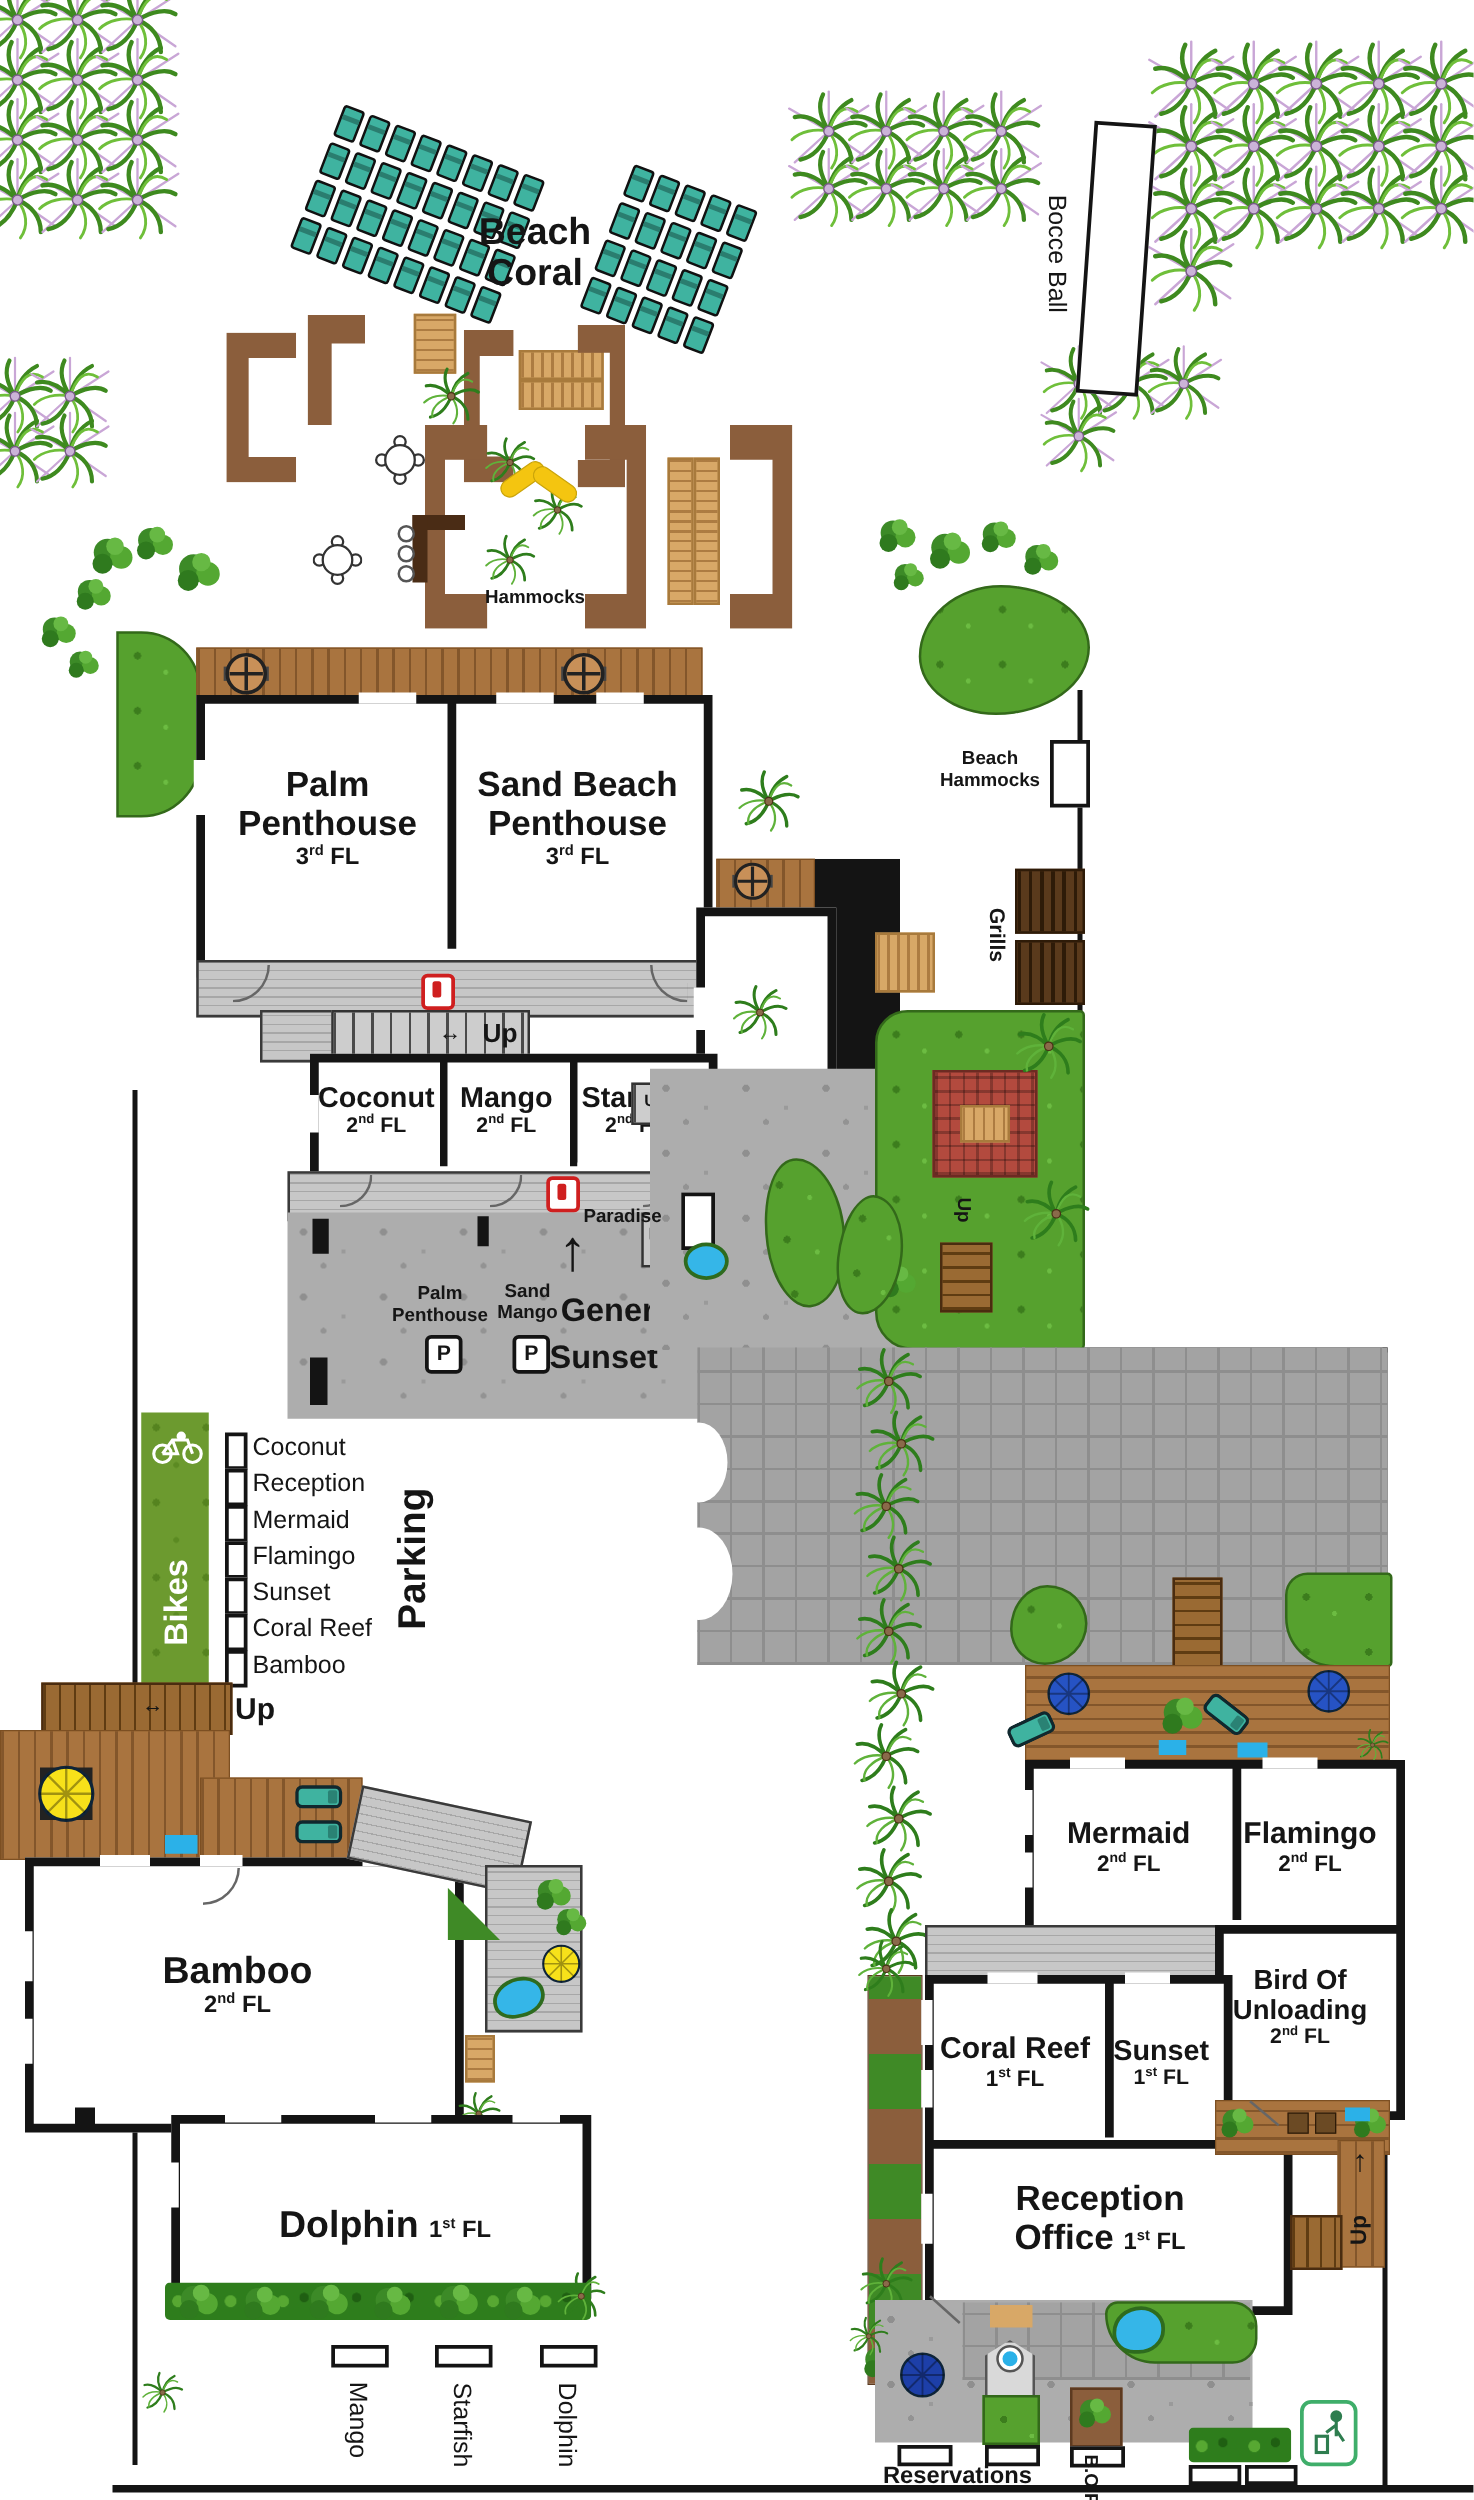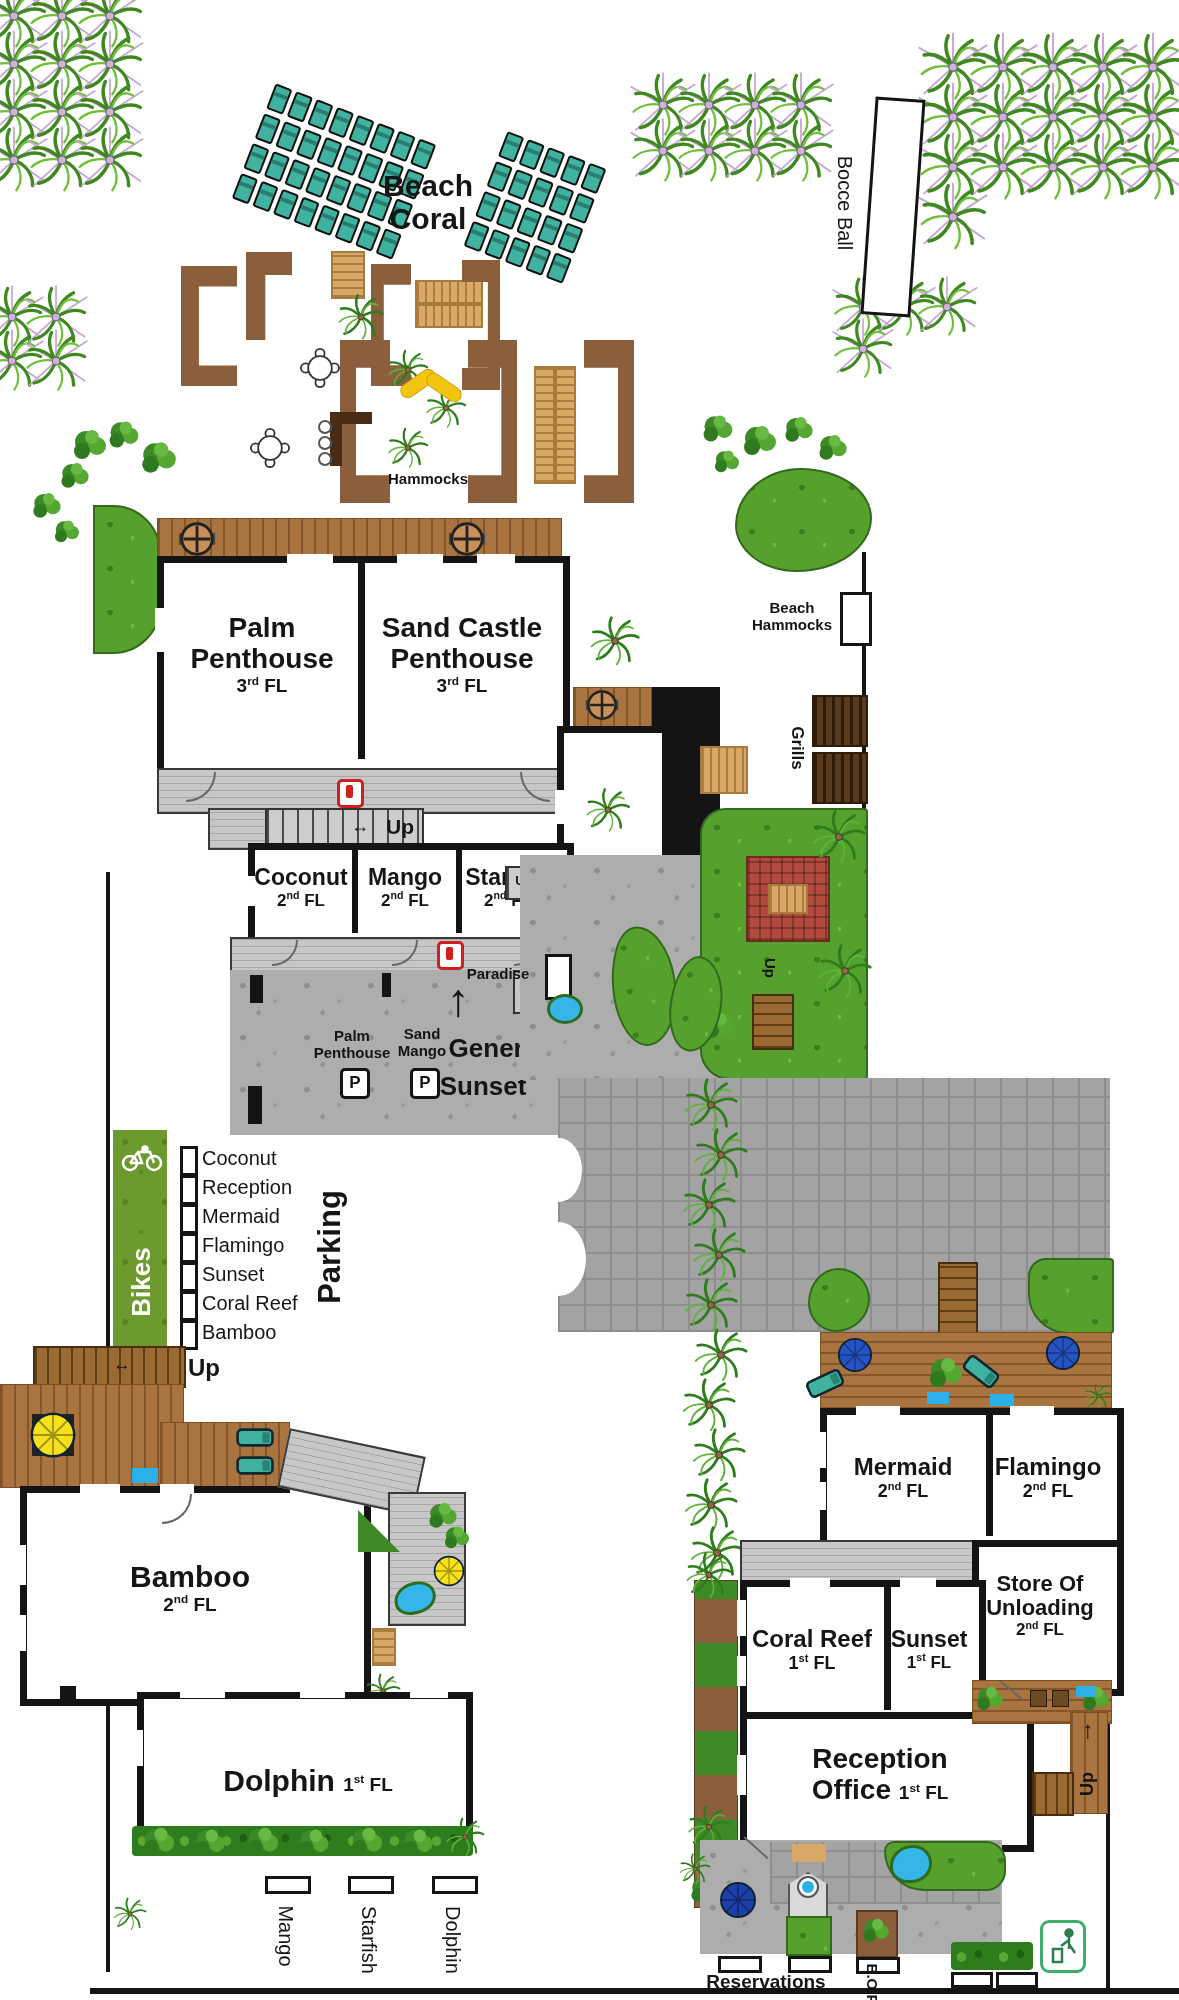"Sand Castle" div { text: Castle -> Beach }
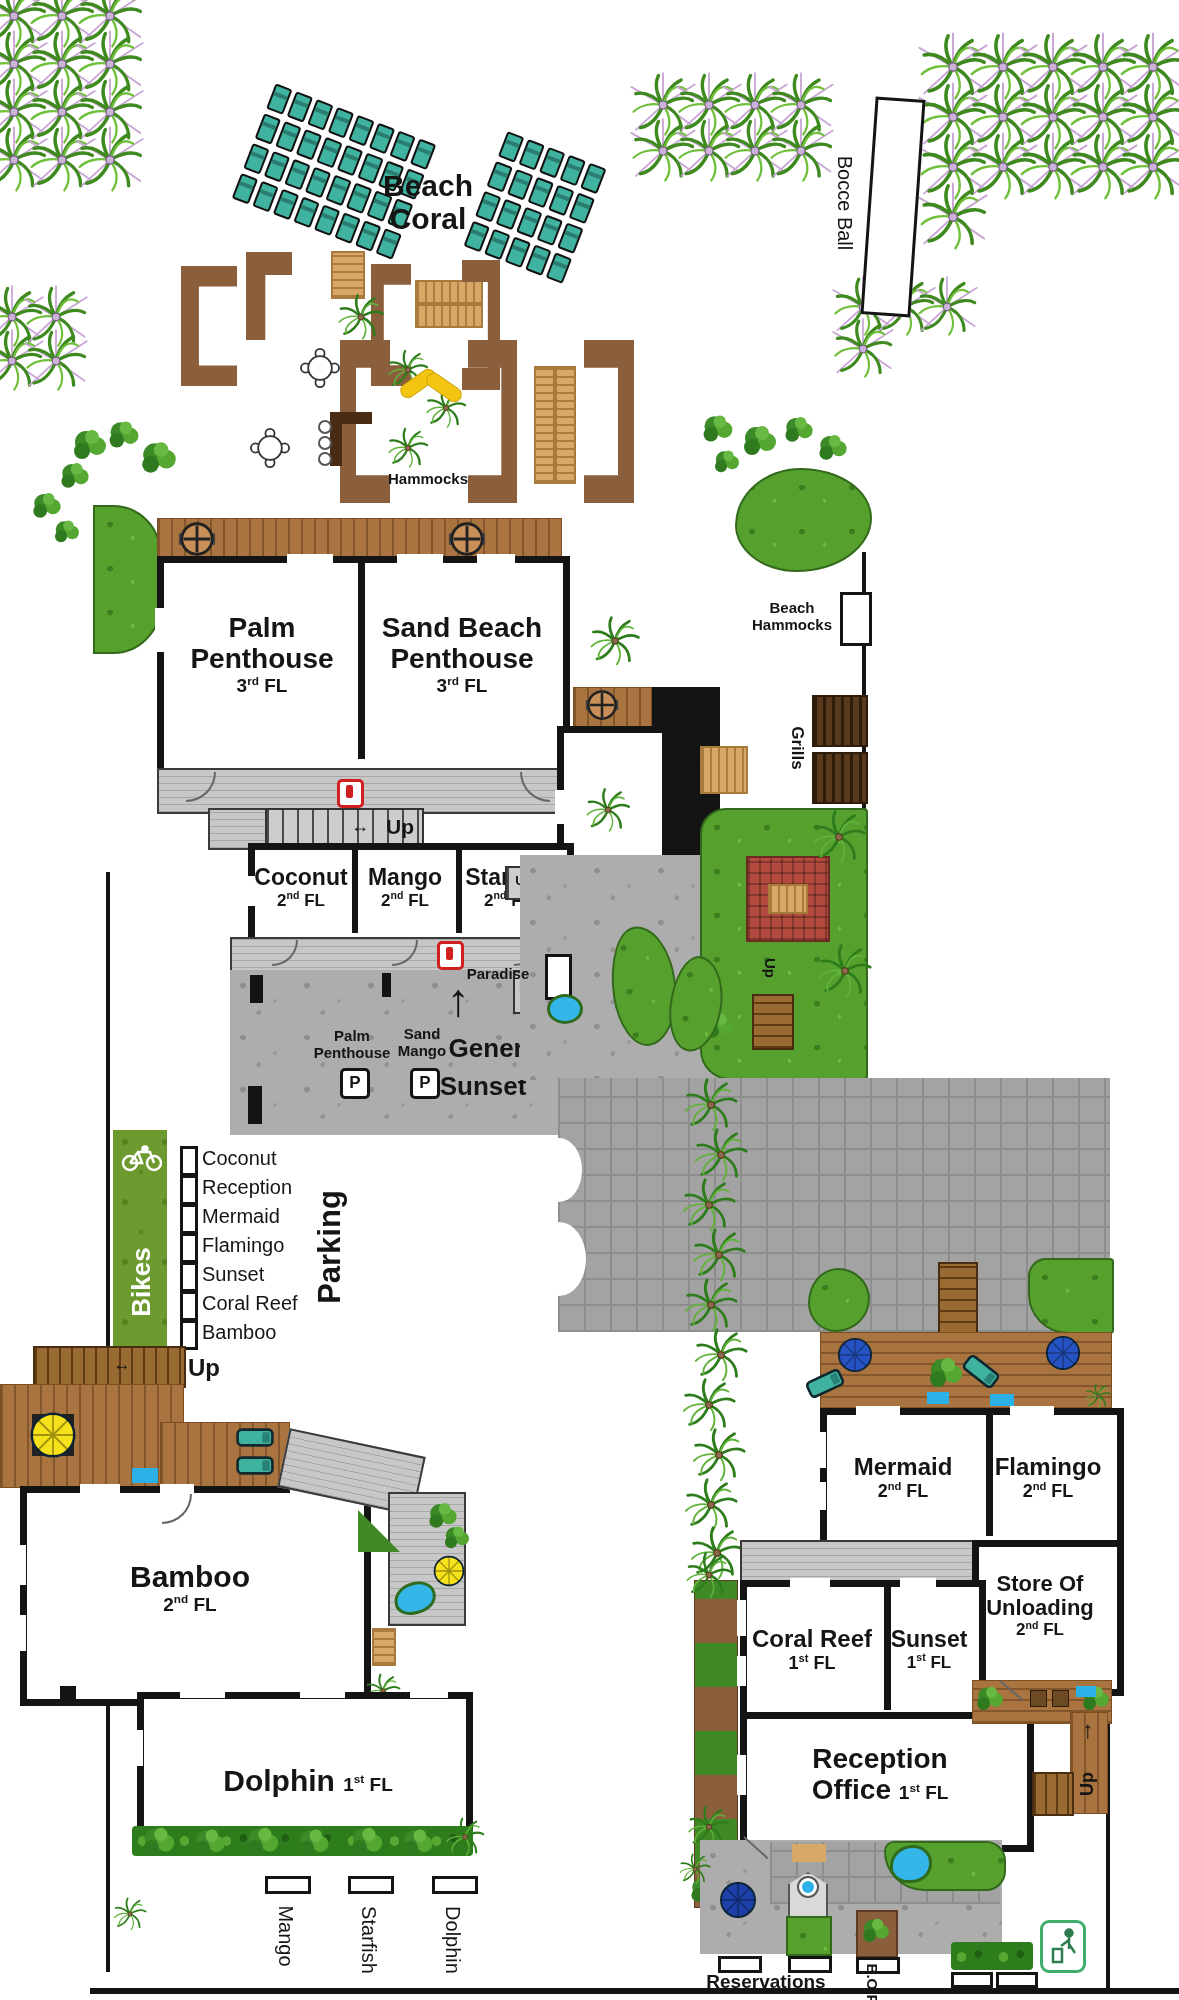"Store Of" div { text: Store -> Bird }
